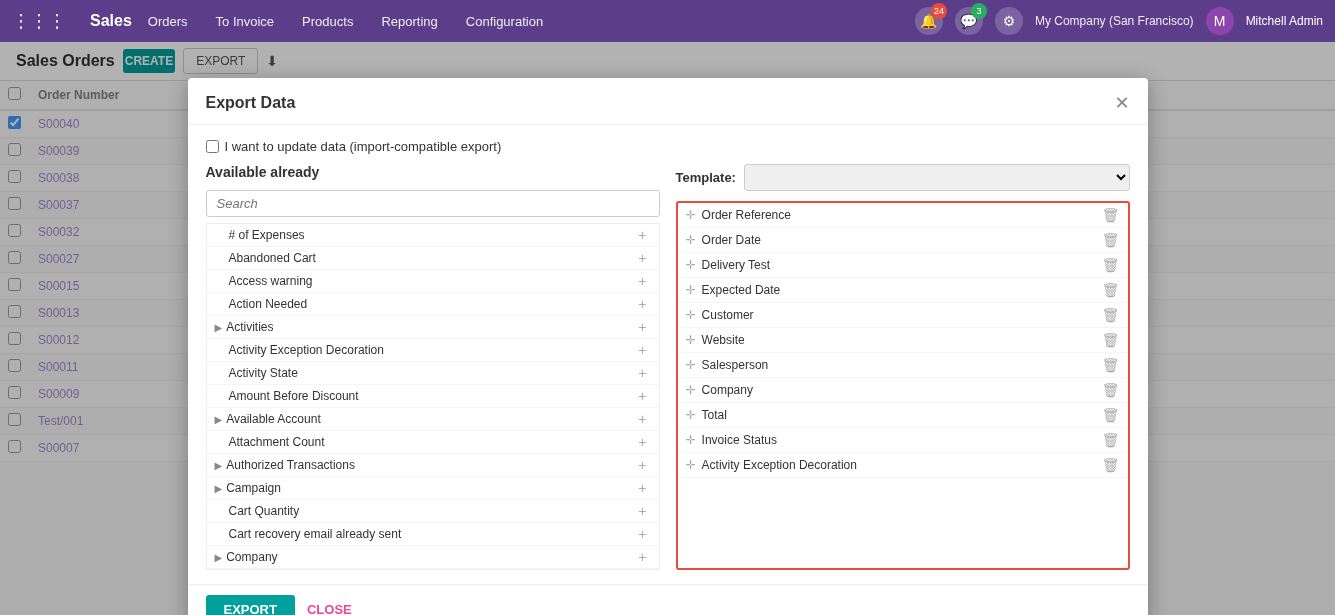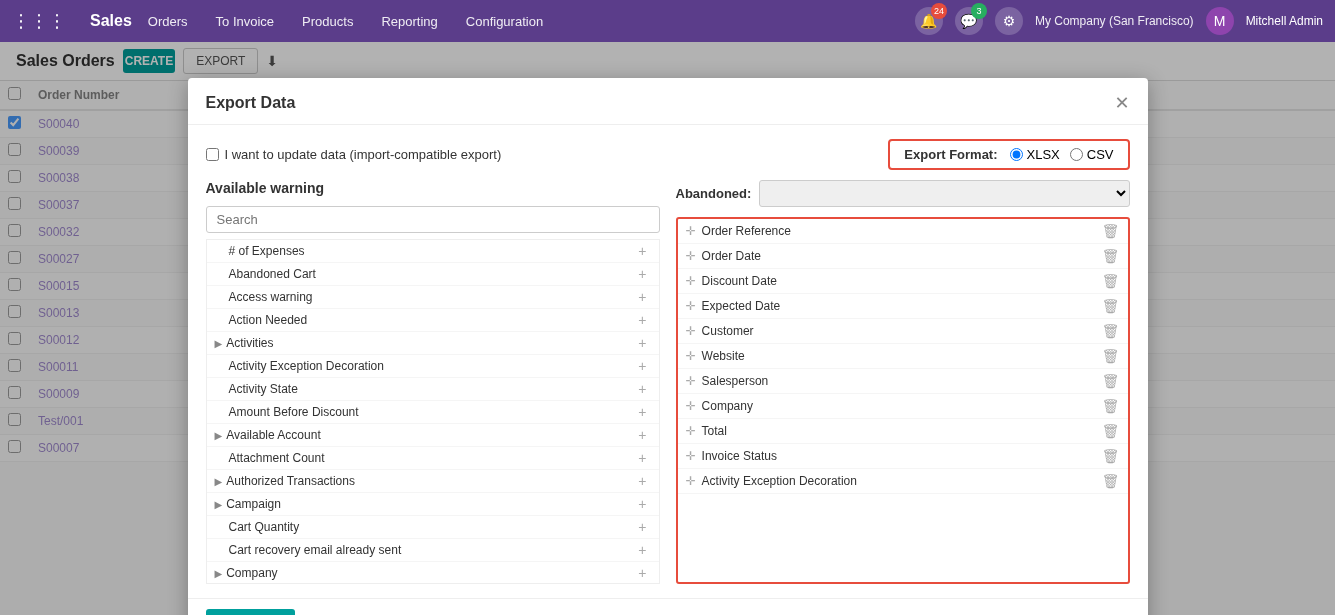"Export Format:" div.export-format-box { html: <div> <span>Export Format:</span> <div> <label> <input> <span>XLSX</span> </label> <label> <input> <span>CSV</span> </label> </div> </div> -> none }
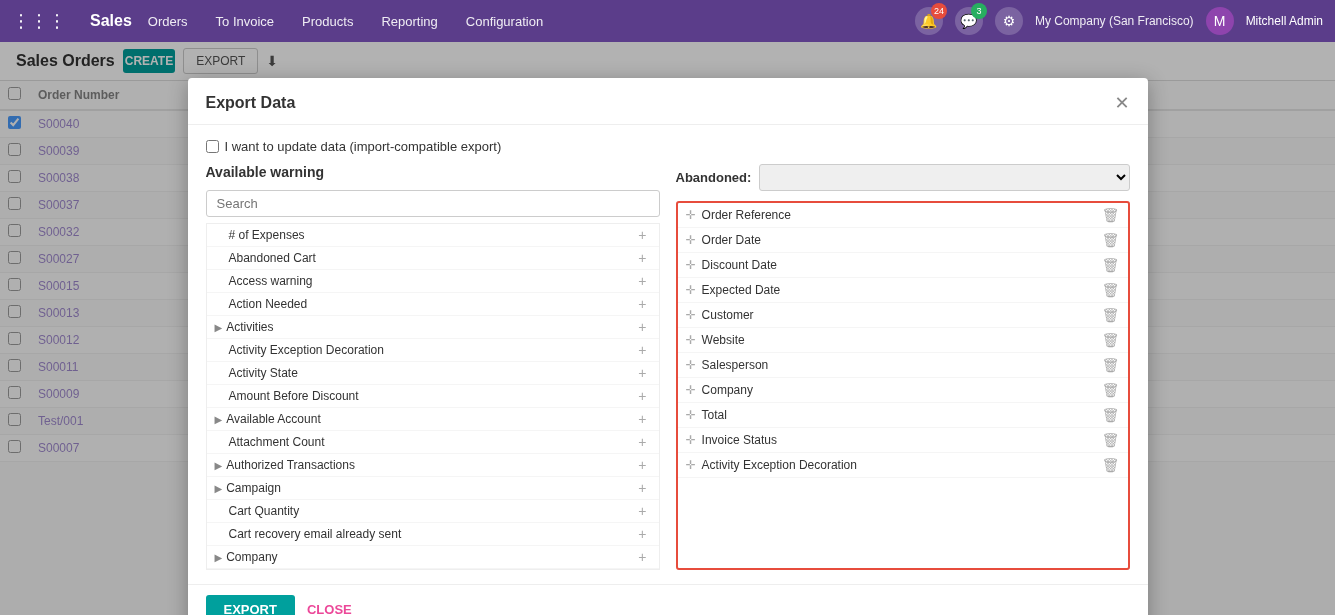"Available warning" div.col-title { text: warning -> already }
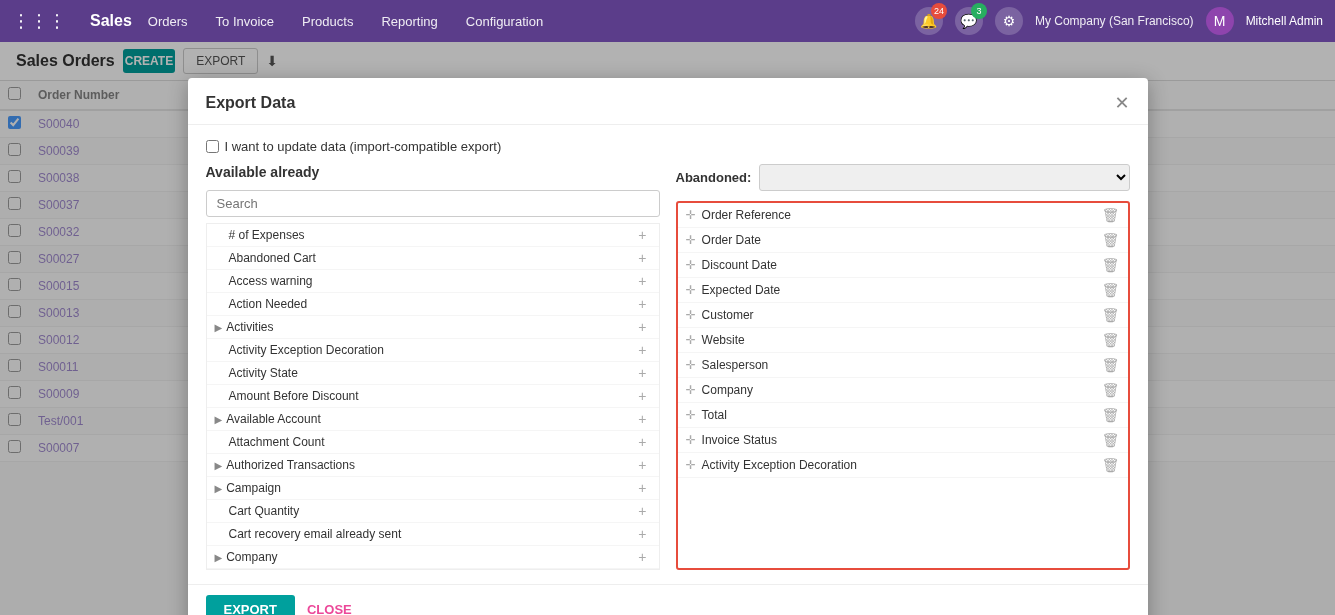"Abandoned:" span.template-label { text: Abandoned -> Template }
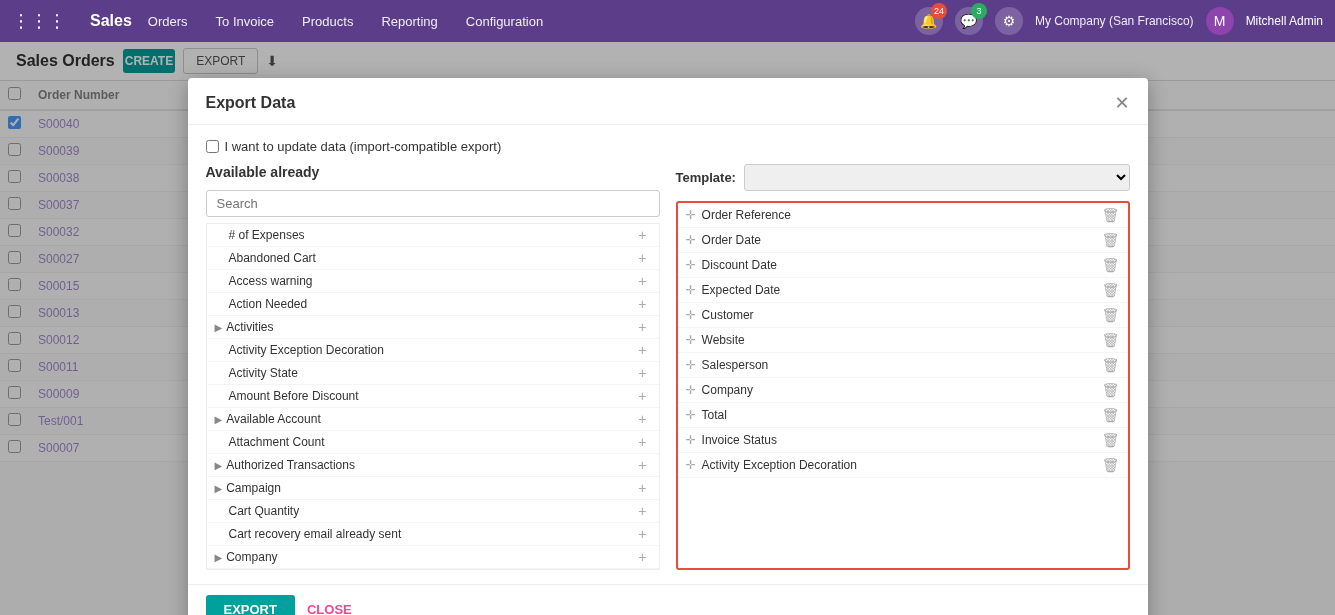"Search" .search-input { font-style: none -> italic }
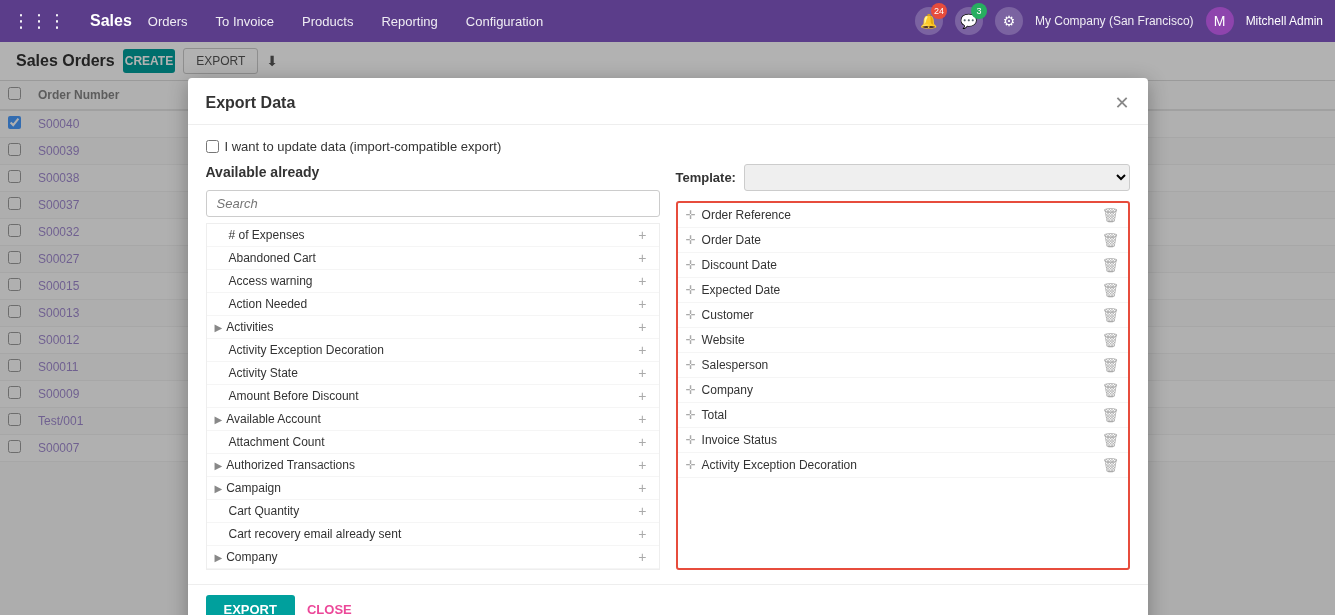"Discount Date" span { text: Discount Date -> Delivery Test }
